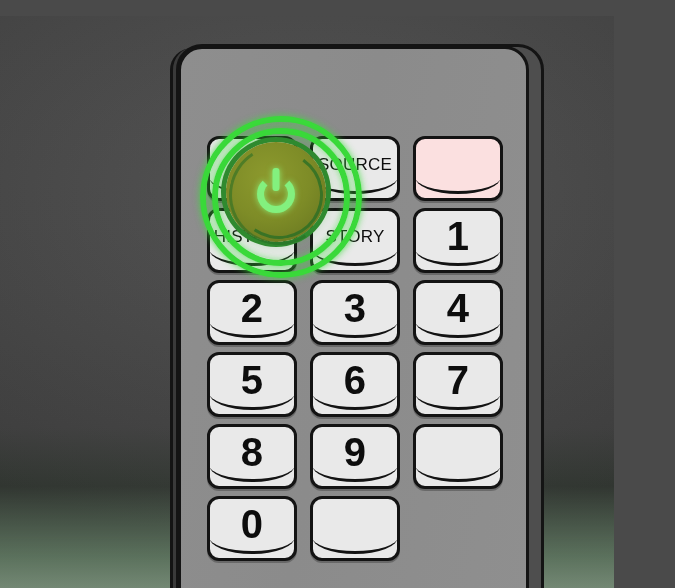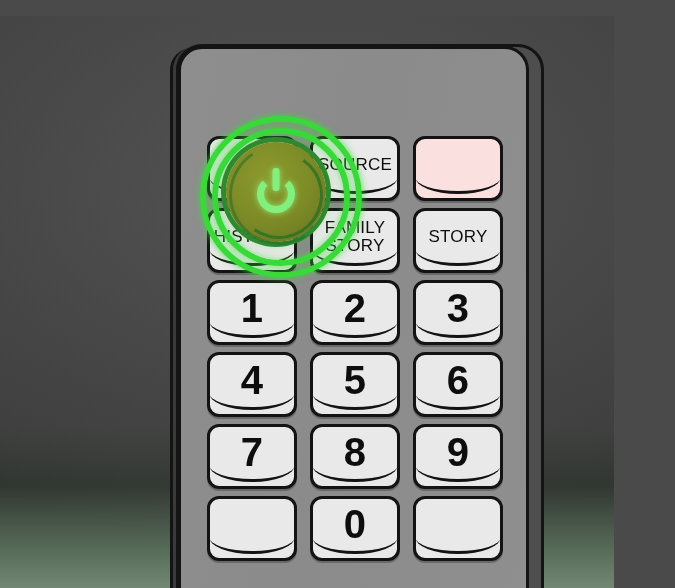"FAMILY" div.key { html: <div> <span><span>FAMILY</span><br><span>STORY</span></span> </div> -> none }
